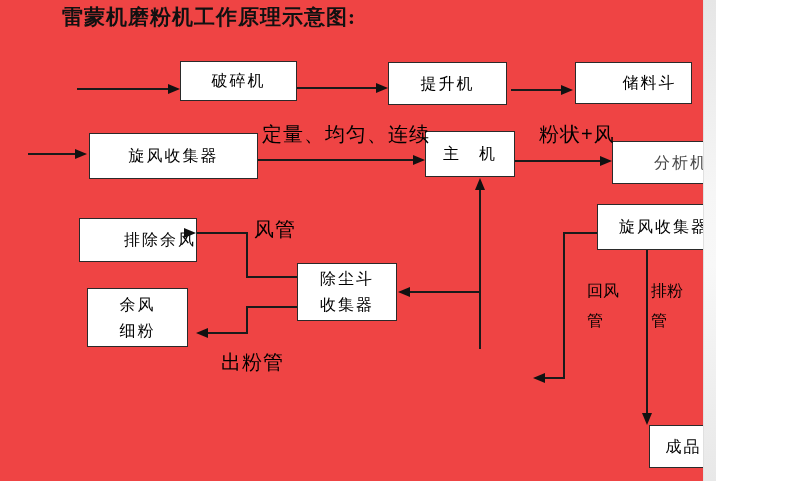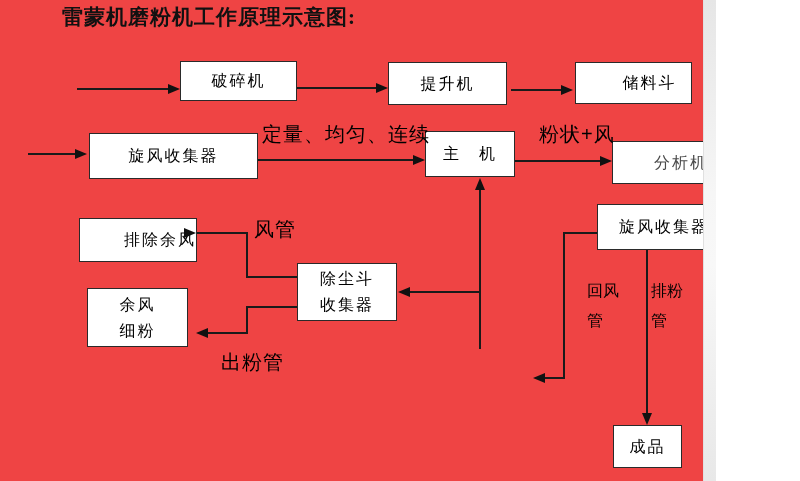"成品" div.box { left: 613px -> 649px }
